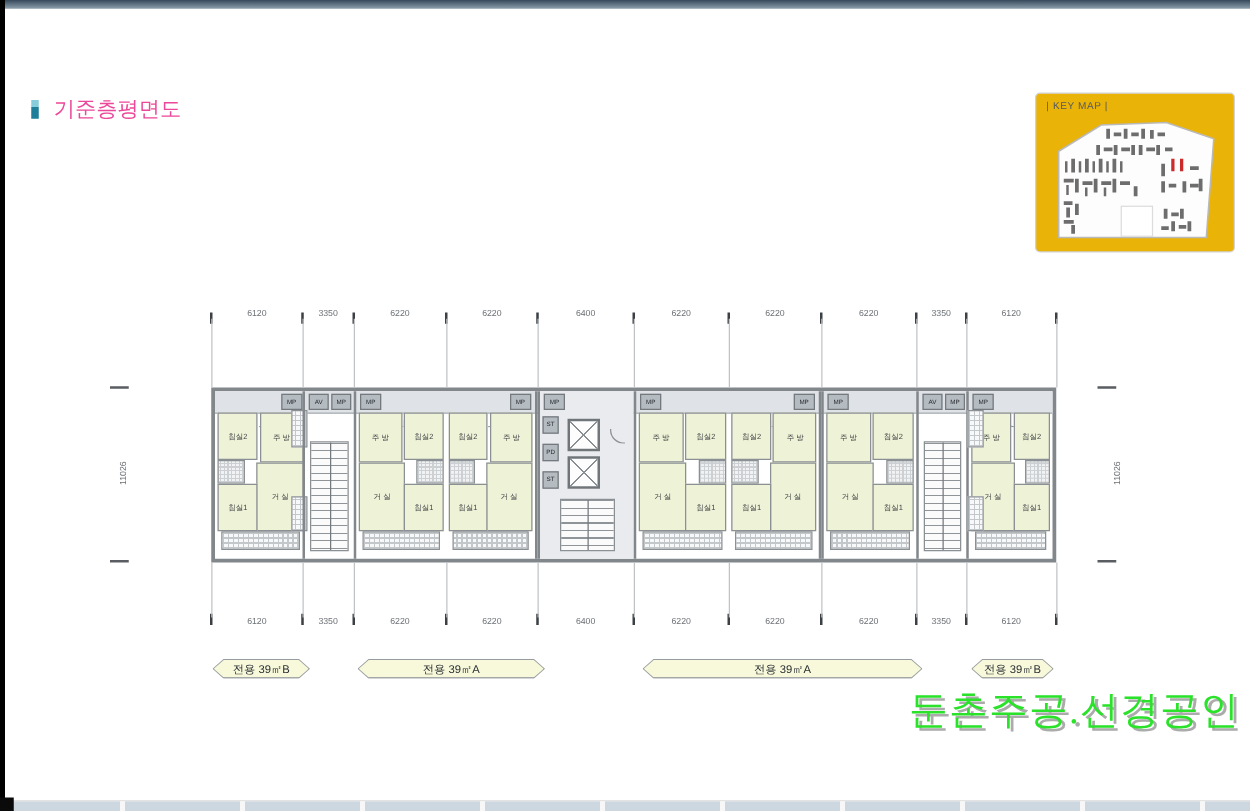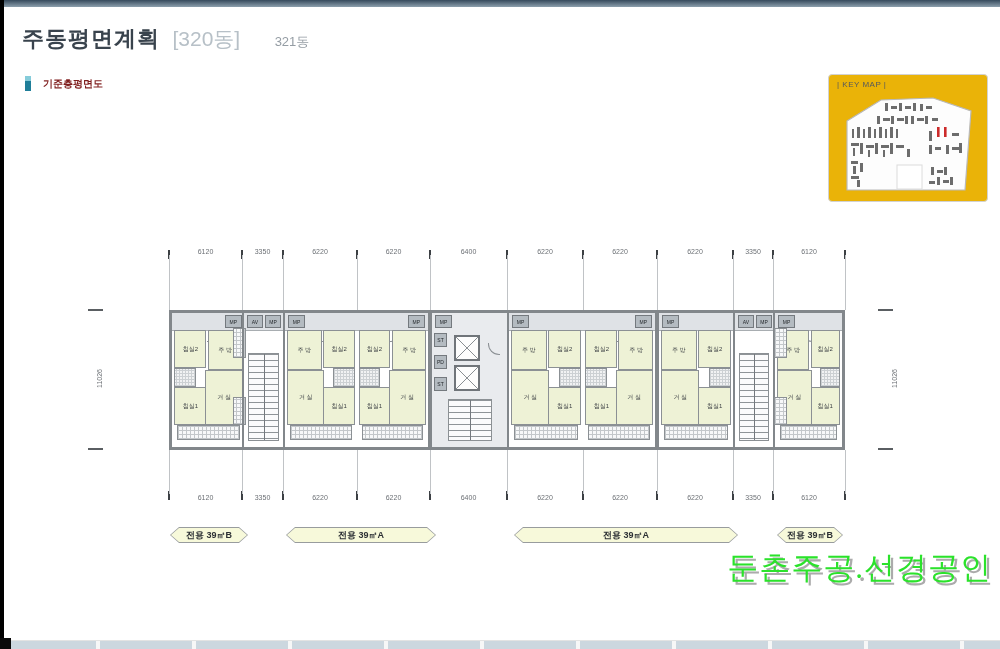"주동평면계획 [320동] 321동" div.titlebar { html: <div> <span>주동평면계획</span> <span>[320동]</span> <span>321동</span> </div> -> none }
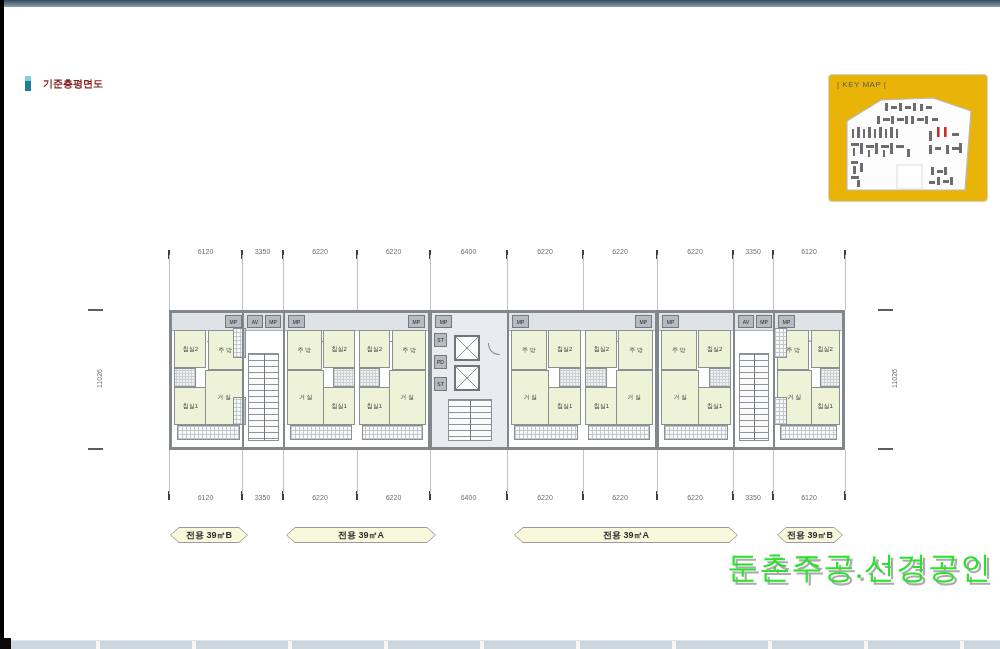"기준층평면도" .section-label { color: #7f1d1d -> #ec4899; font-size: 10px -> 17px; font-weight: bold -> normal }
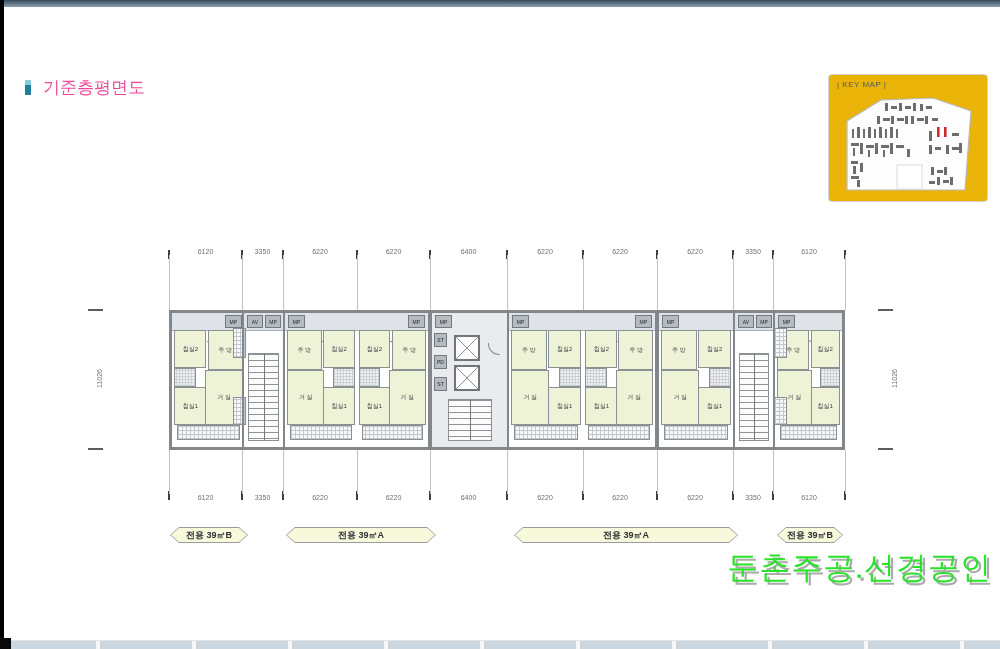"전용 39㎡B" .banner { font-weight: bold -> none }
